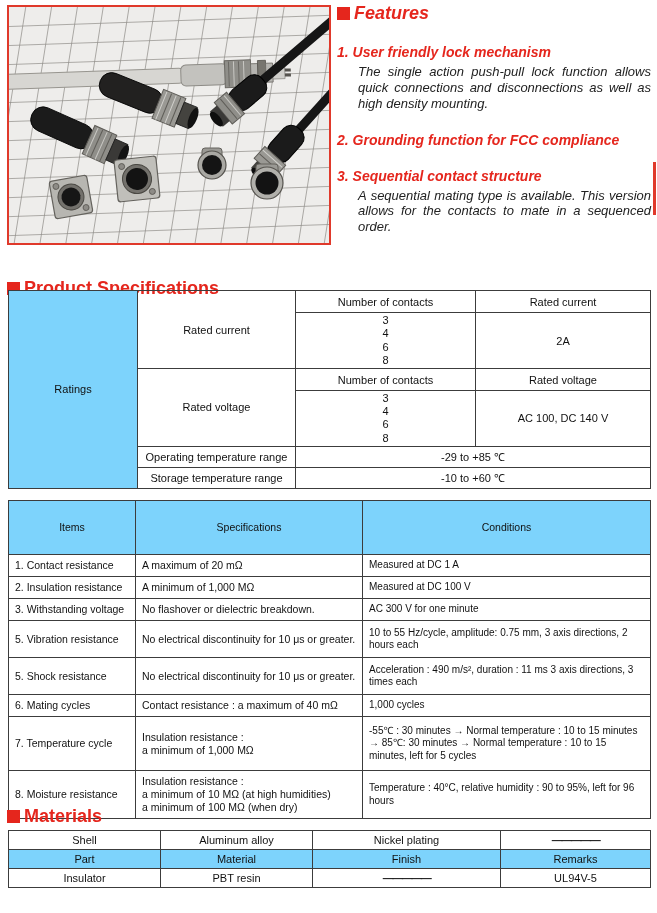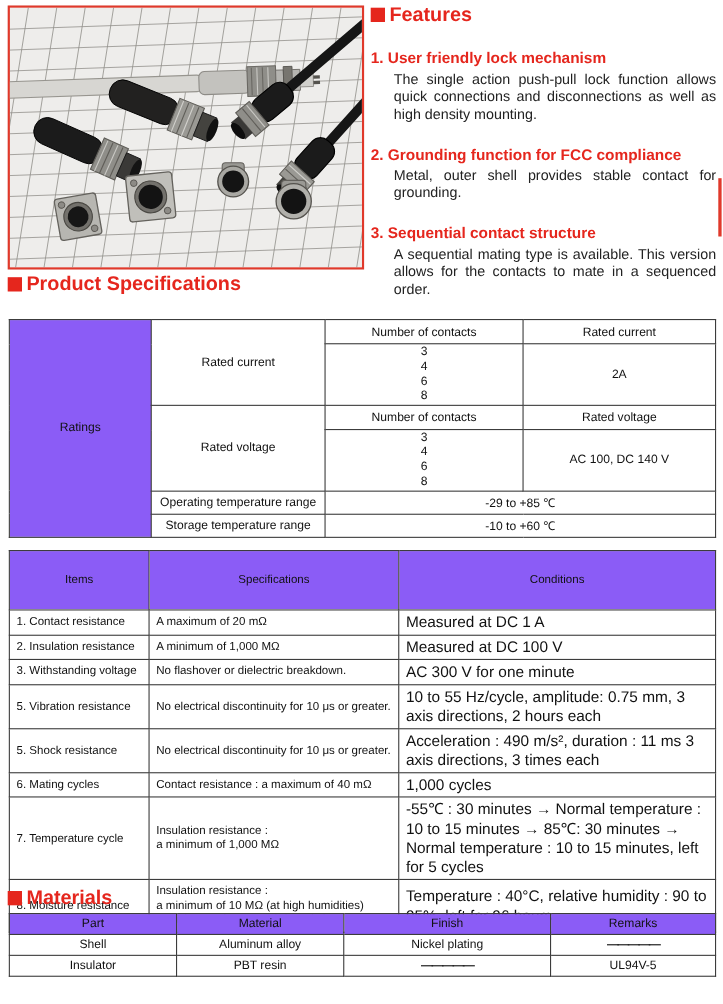"Features" .features { font-style: none -> italic }
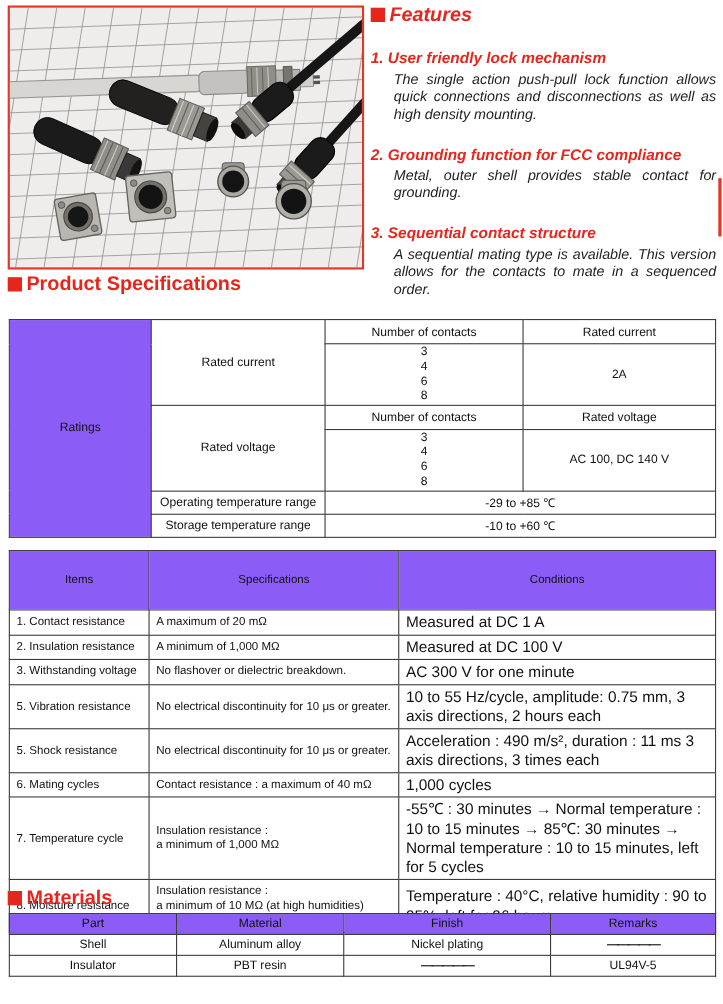"Metal, outer shell provides stable" div.feat-body { html: <div>Metal, outer shell provides stable contact for grounding.</div> -> none }
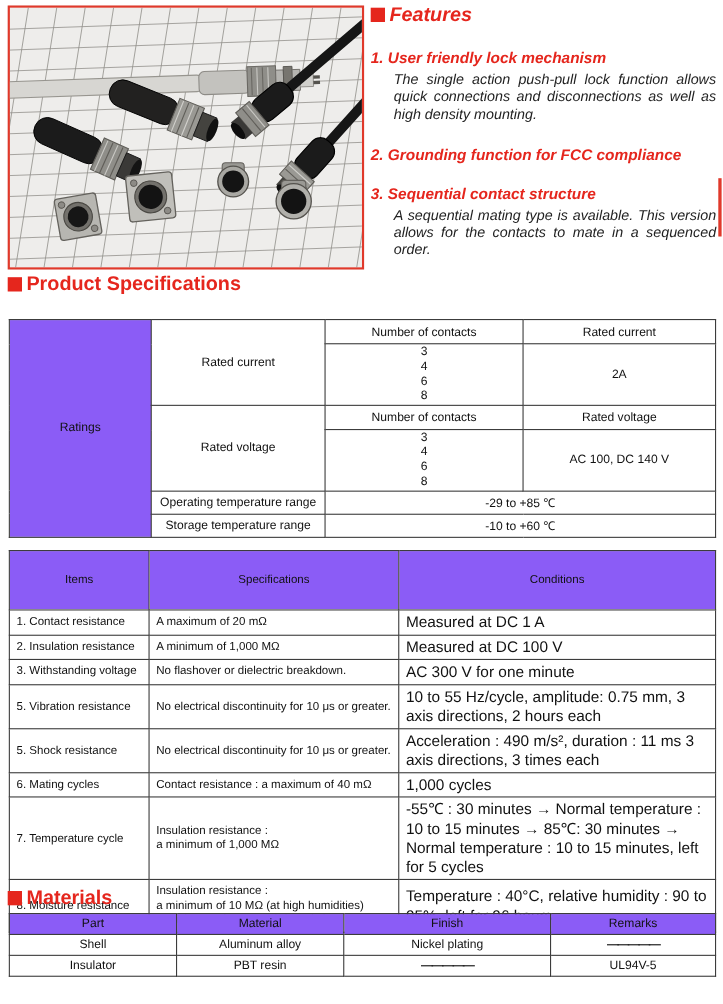"Product Specifications" .ps-head { top: 248px -> 278px }
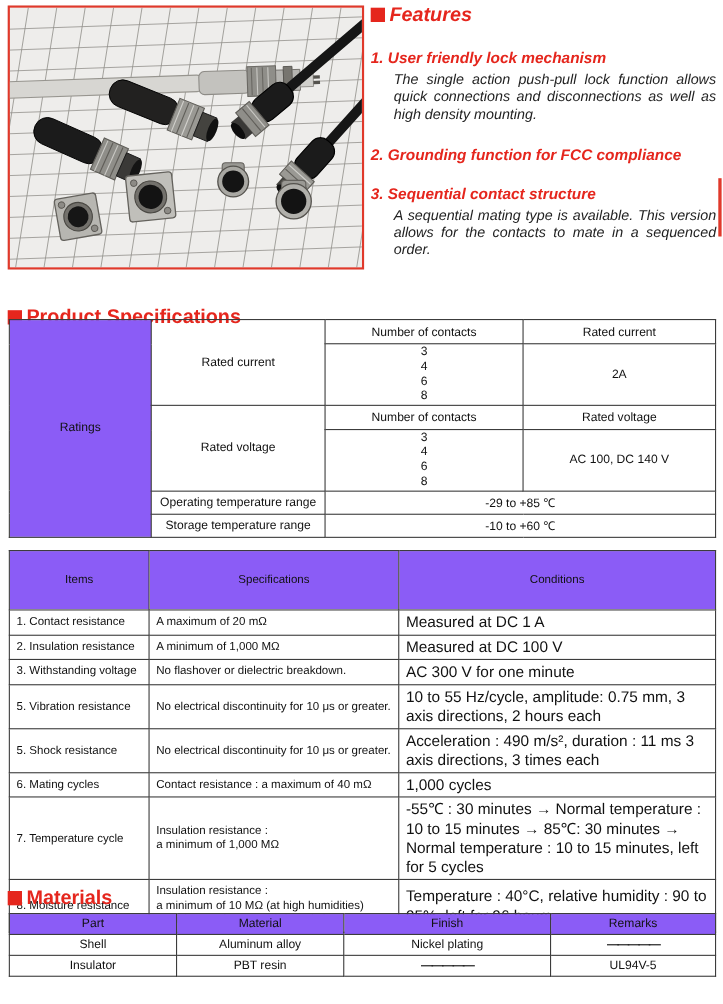"Ratings" .peach { background: #8b5cf6 -> #7dd3fc }
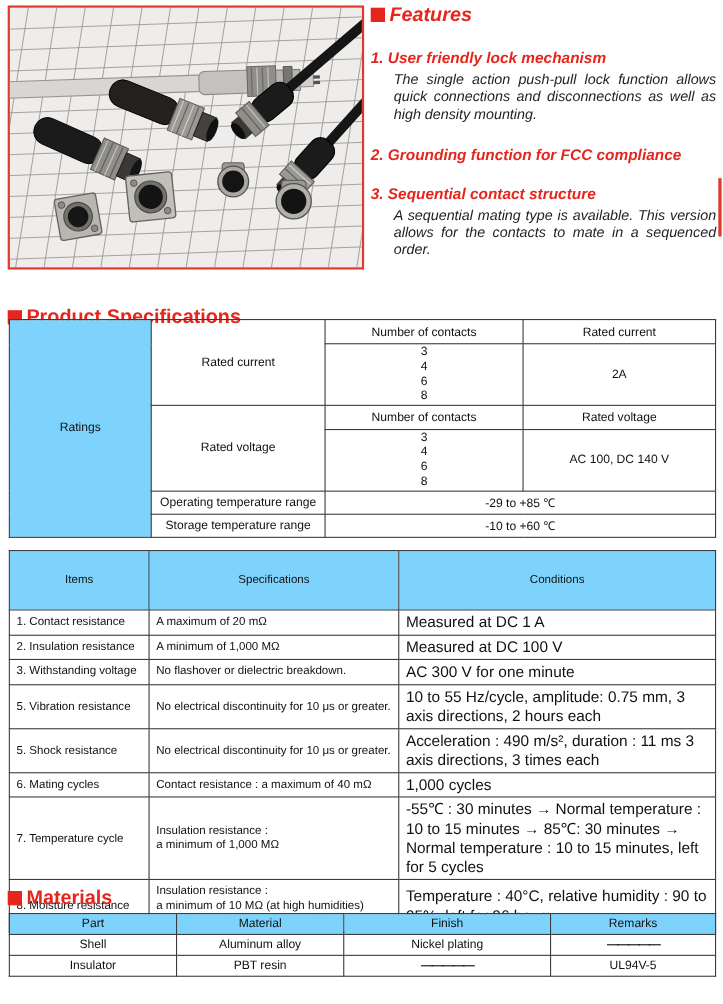"Measured at DC 1 A" .t2 td.cond { font-size: 14px -> 10px }
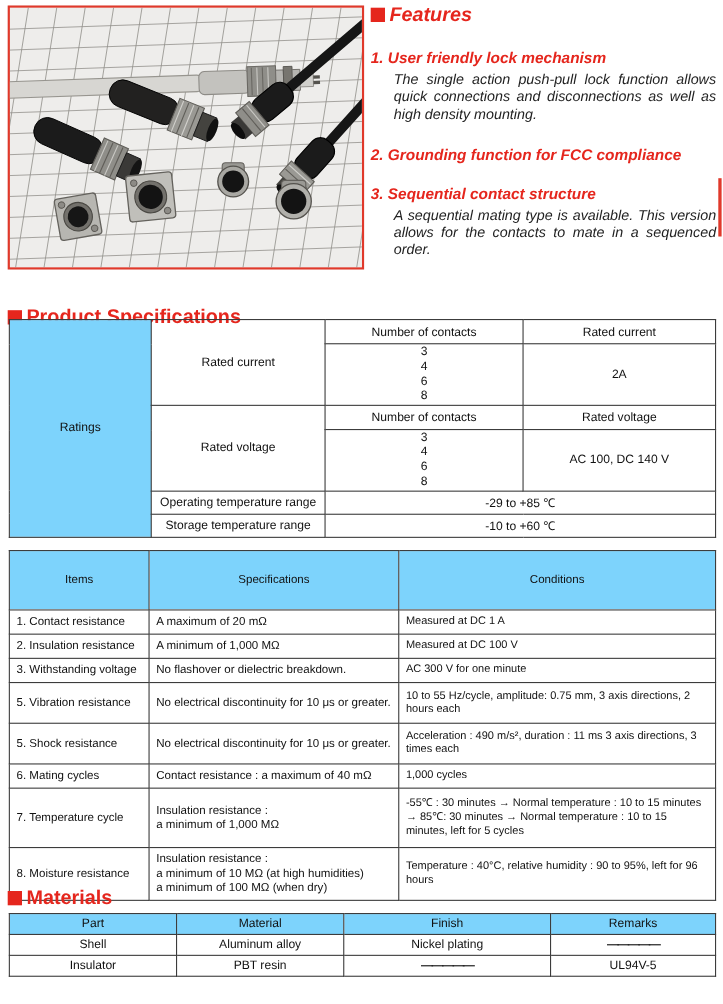"Part" tr { order: before "Shell" -> after "Shell" }
